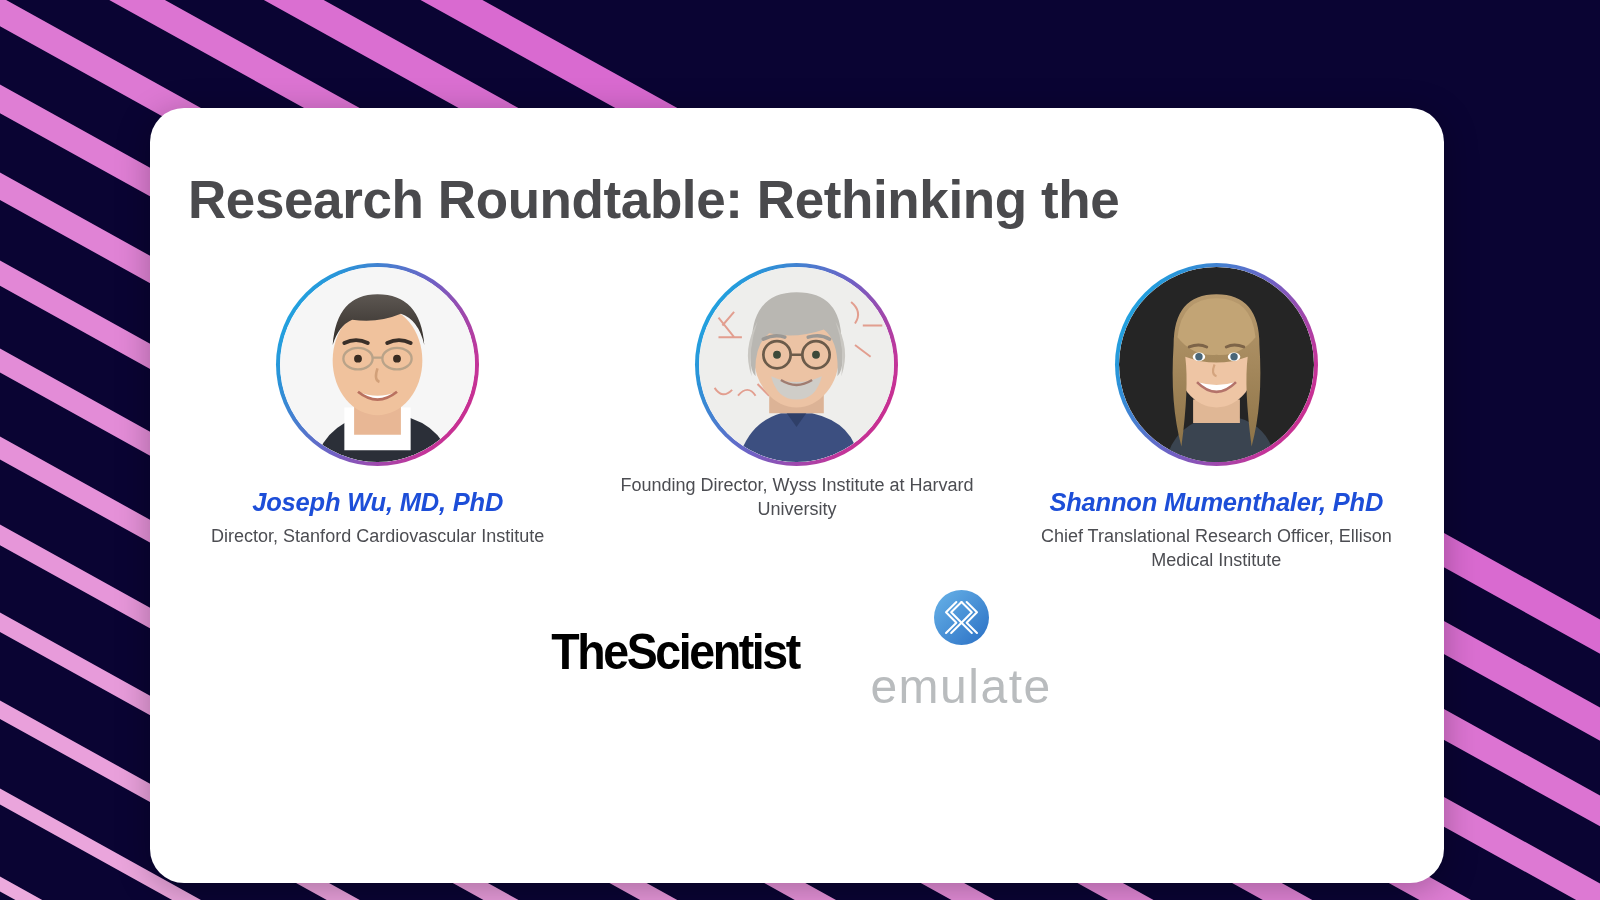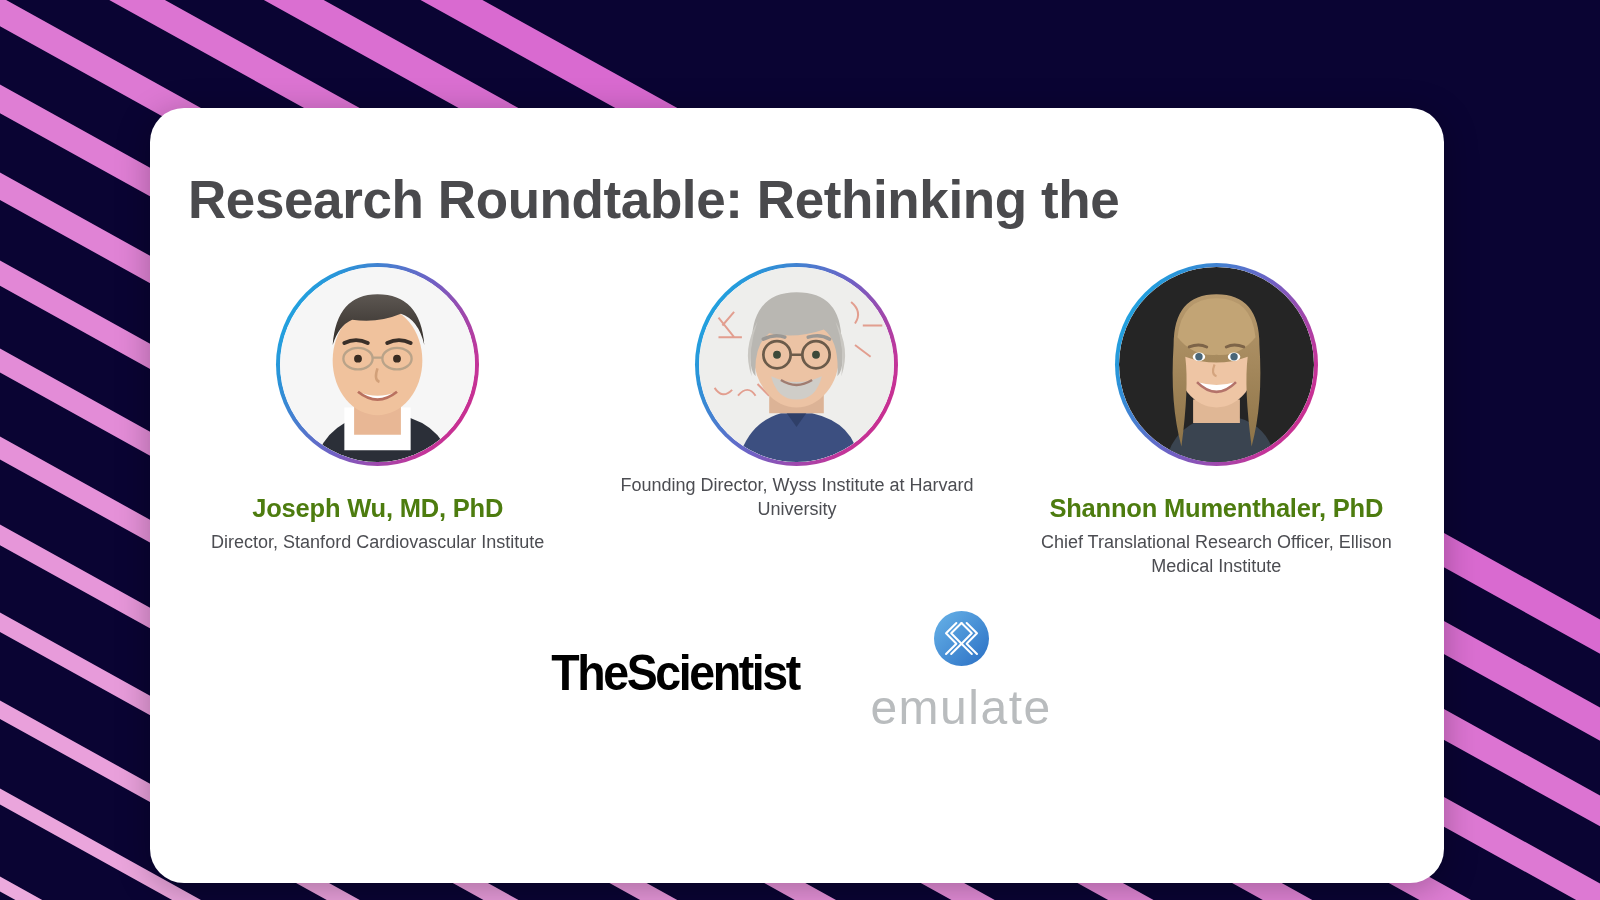"Joseph Wu, MD, PhD" .sp-name { color: #4d7c0f -> #1d4ed8; font-style: none -> italic; margin-top: 28px -> 22px }
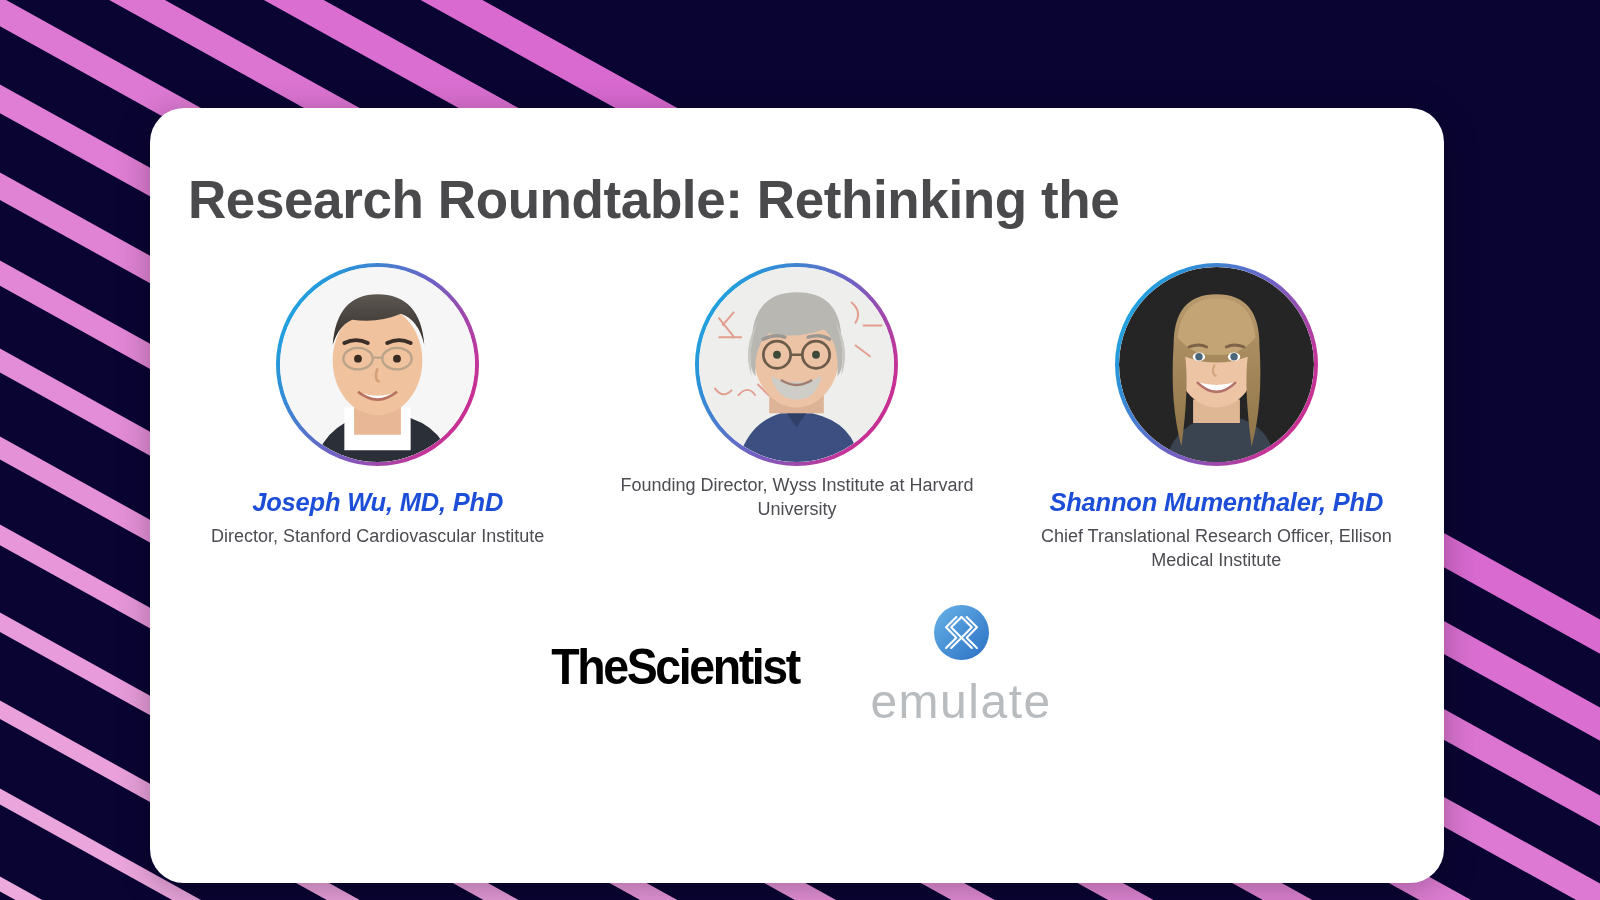"TheScientist" #logos { margin-top: 32px -> 17px }
